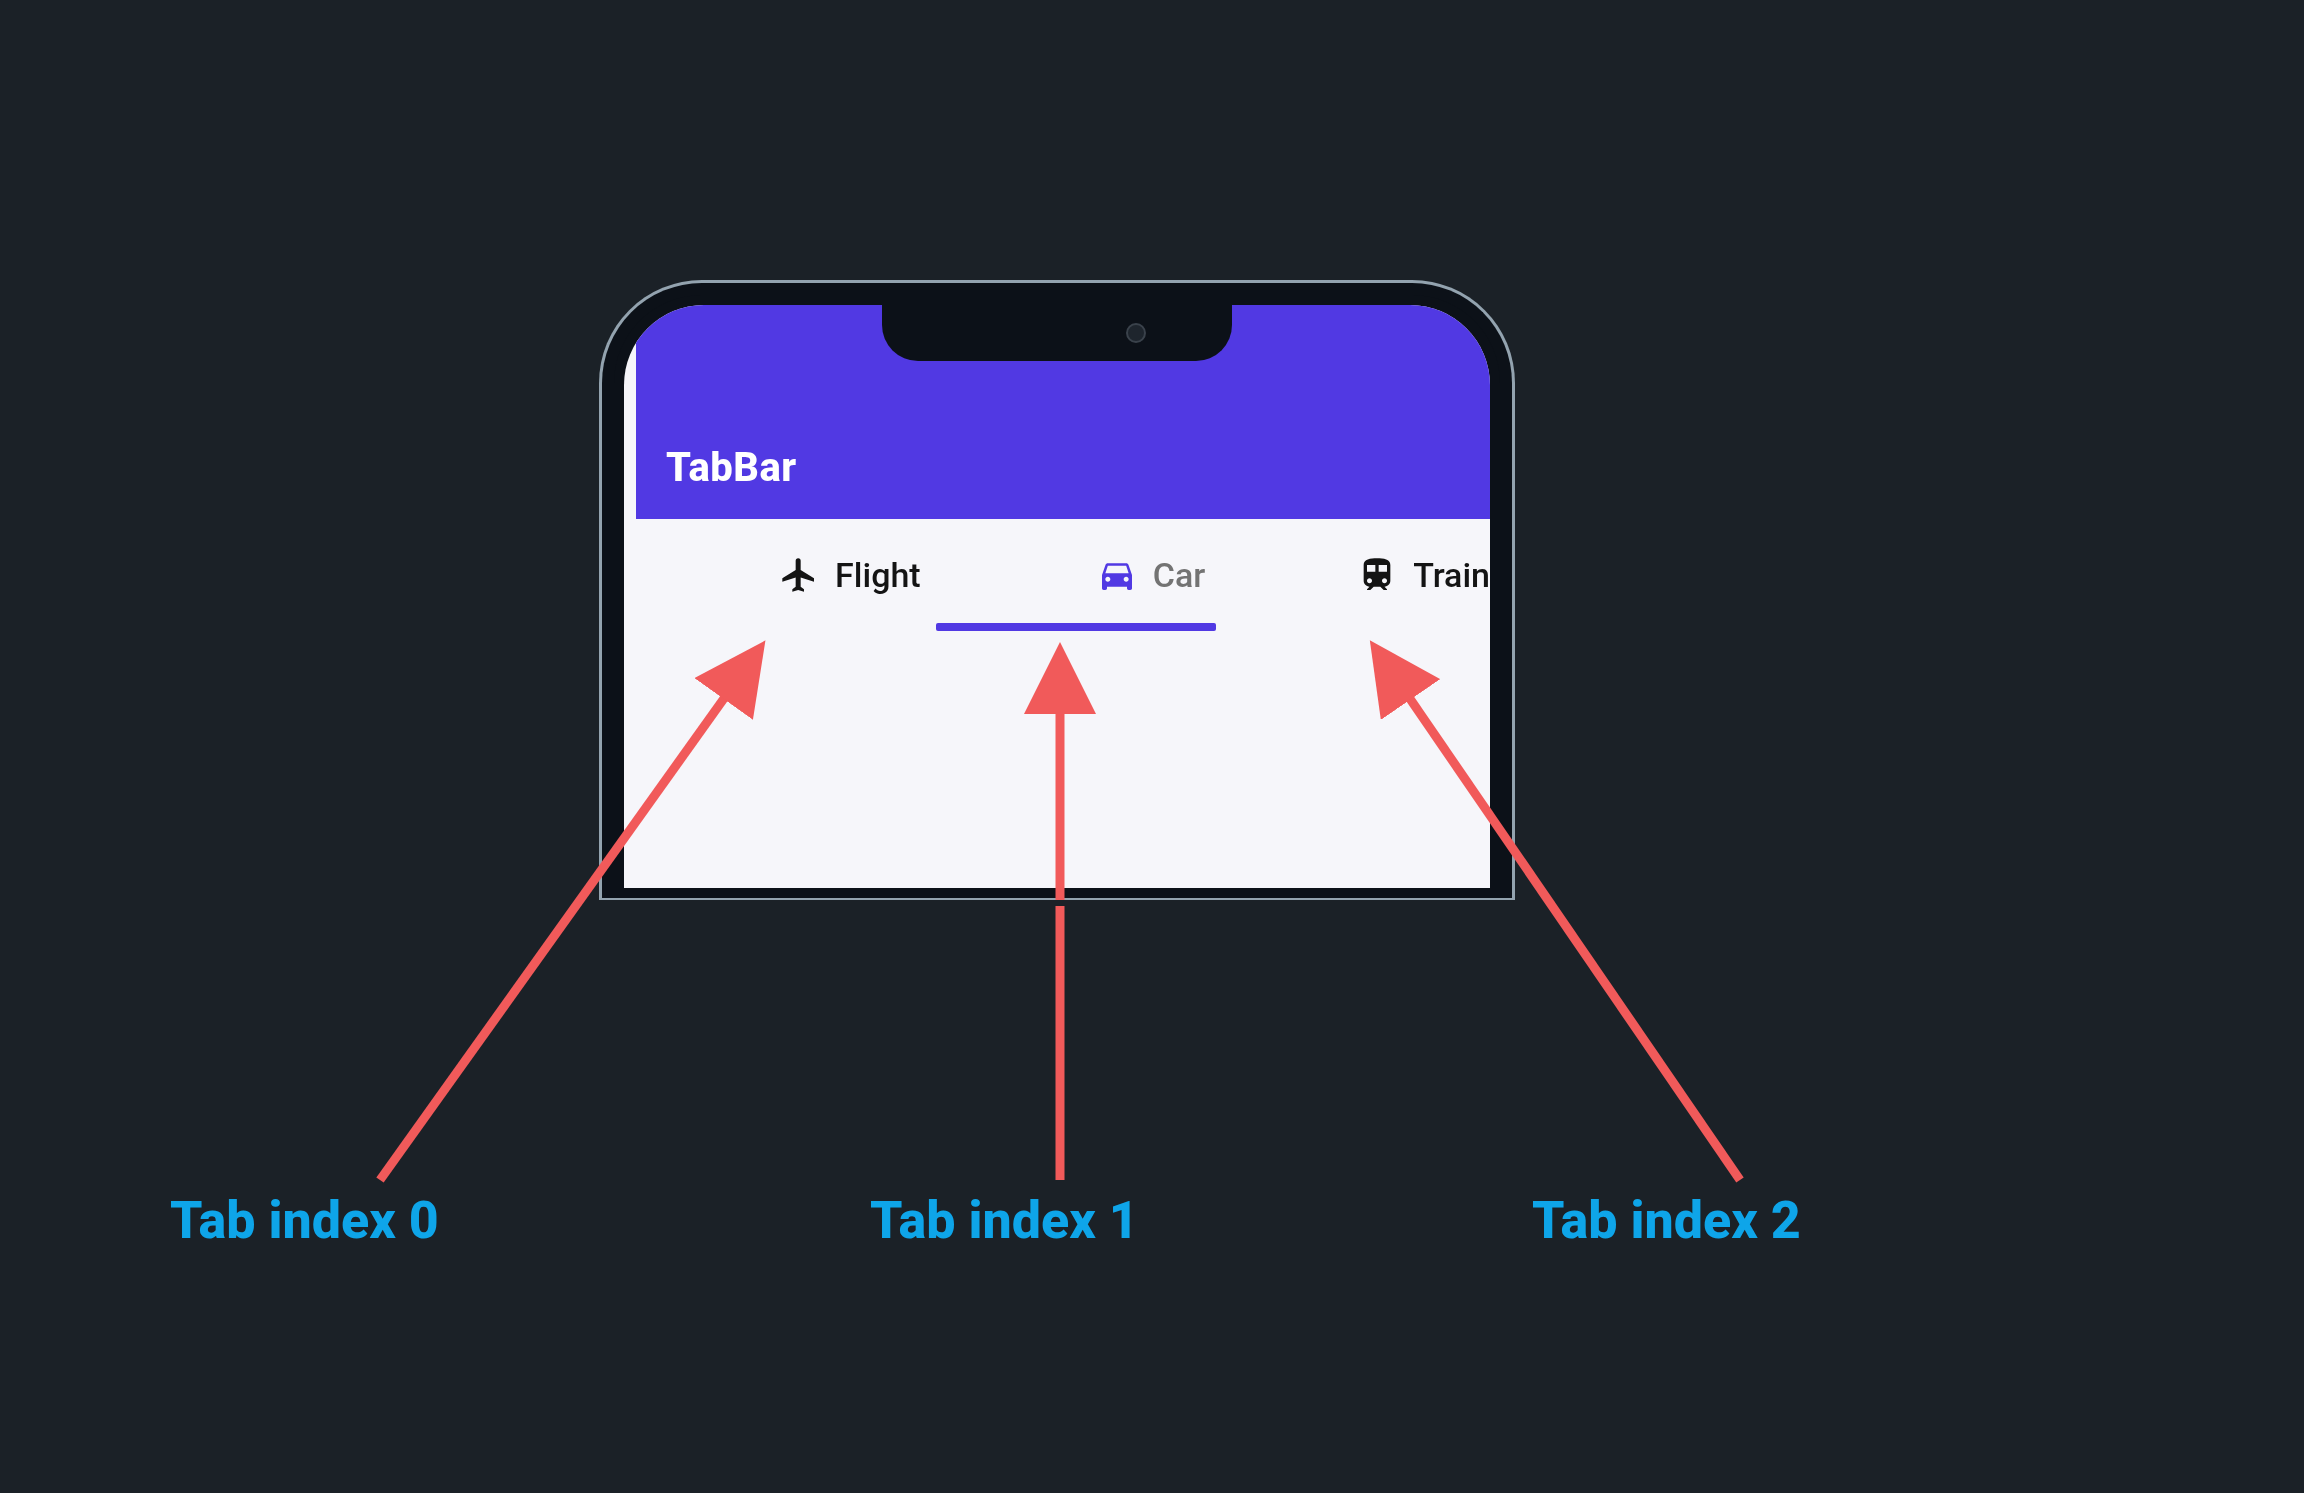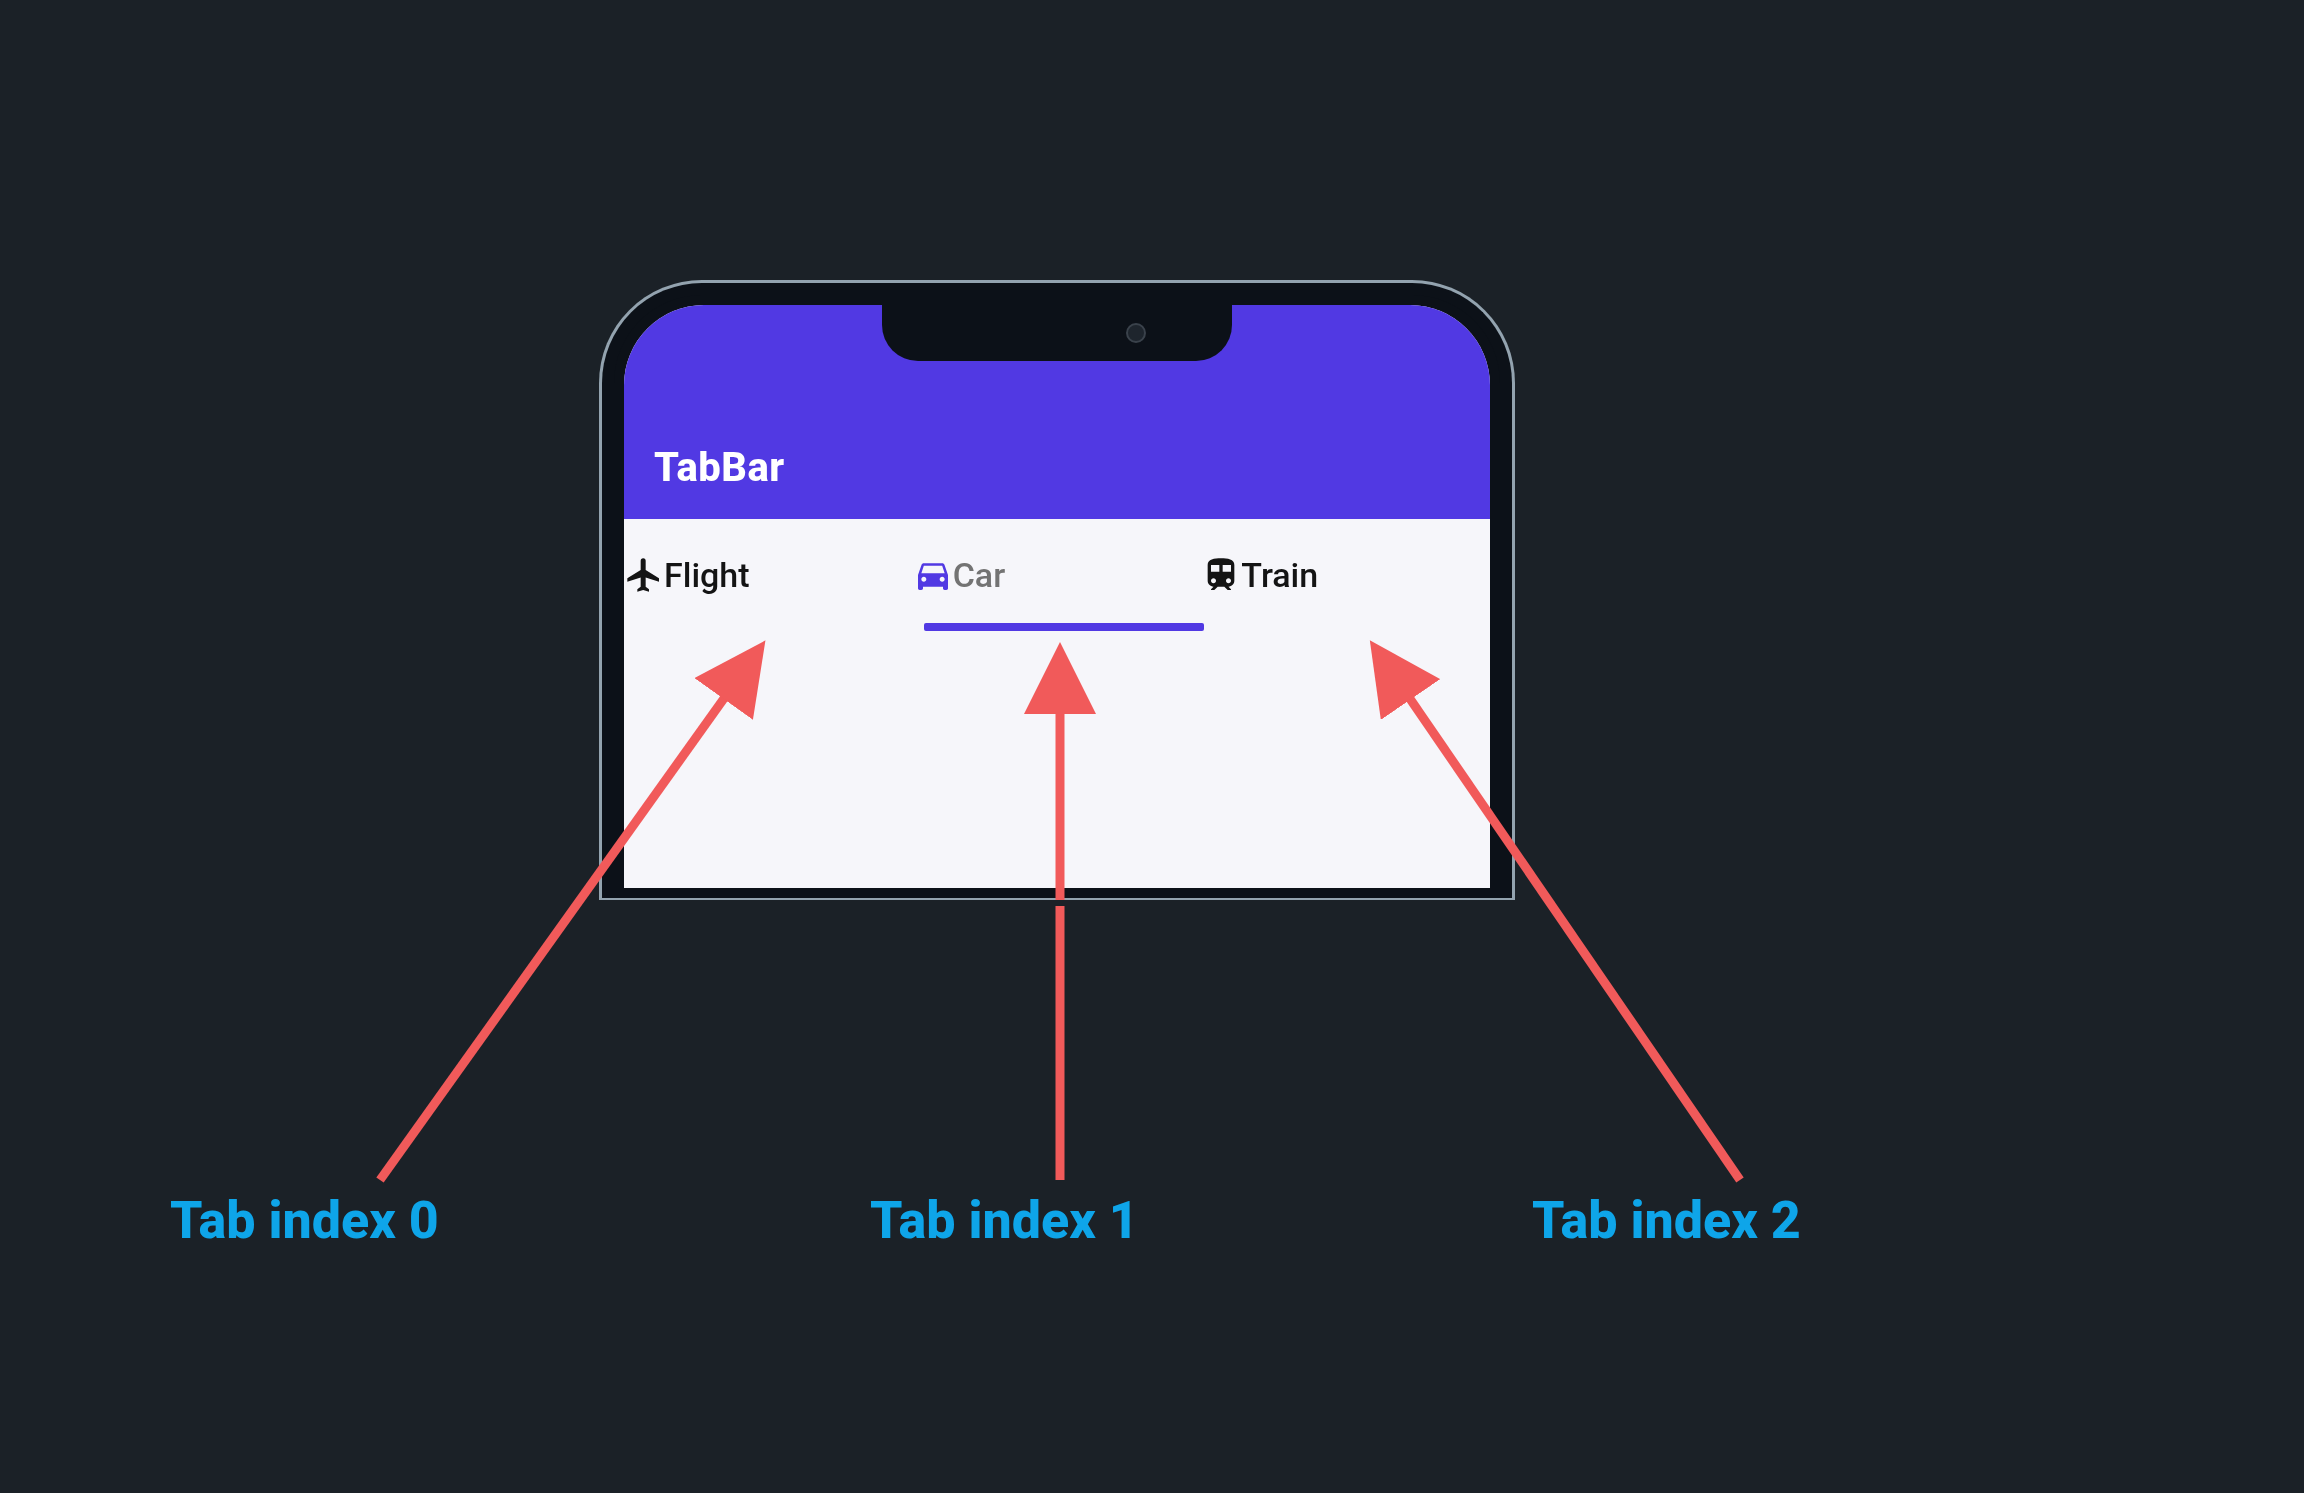"TabBar" .phone-screen { padding-left: none -> 12px }
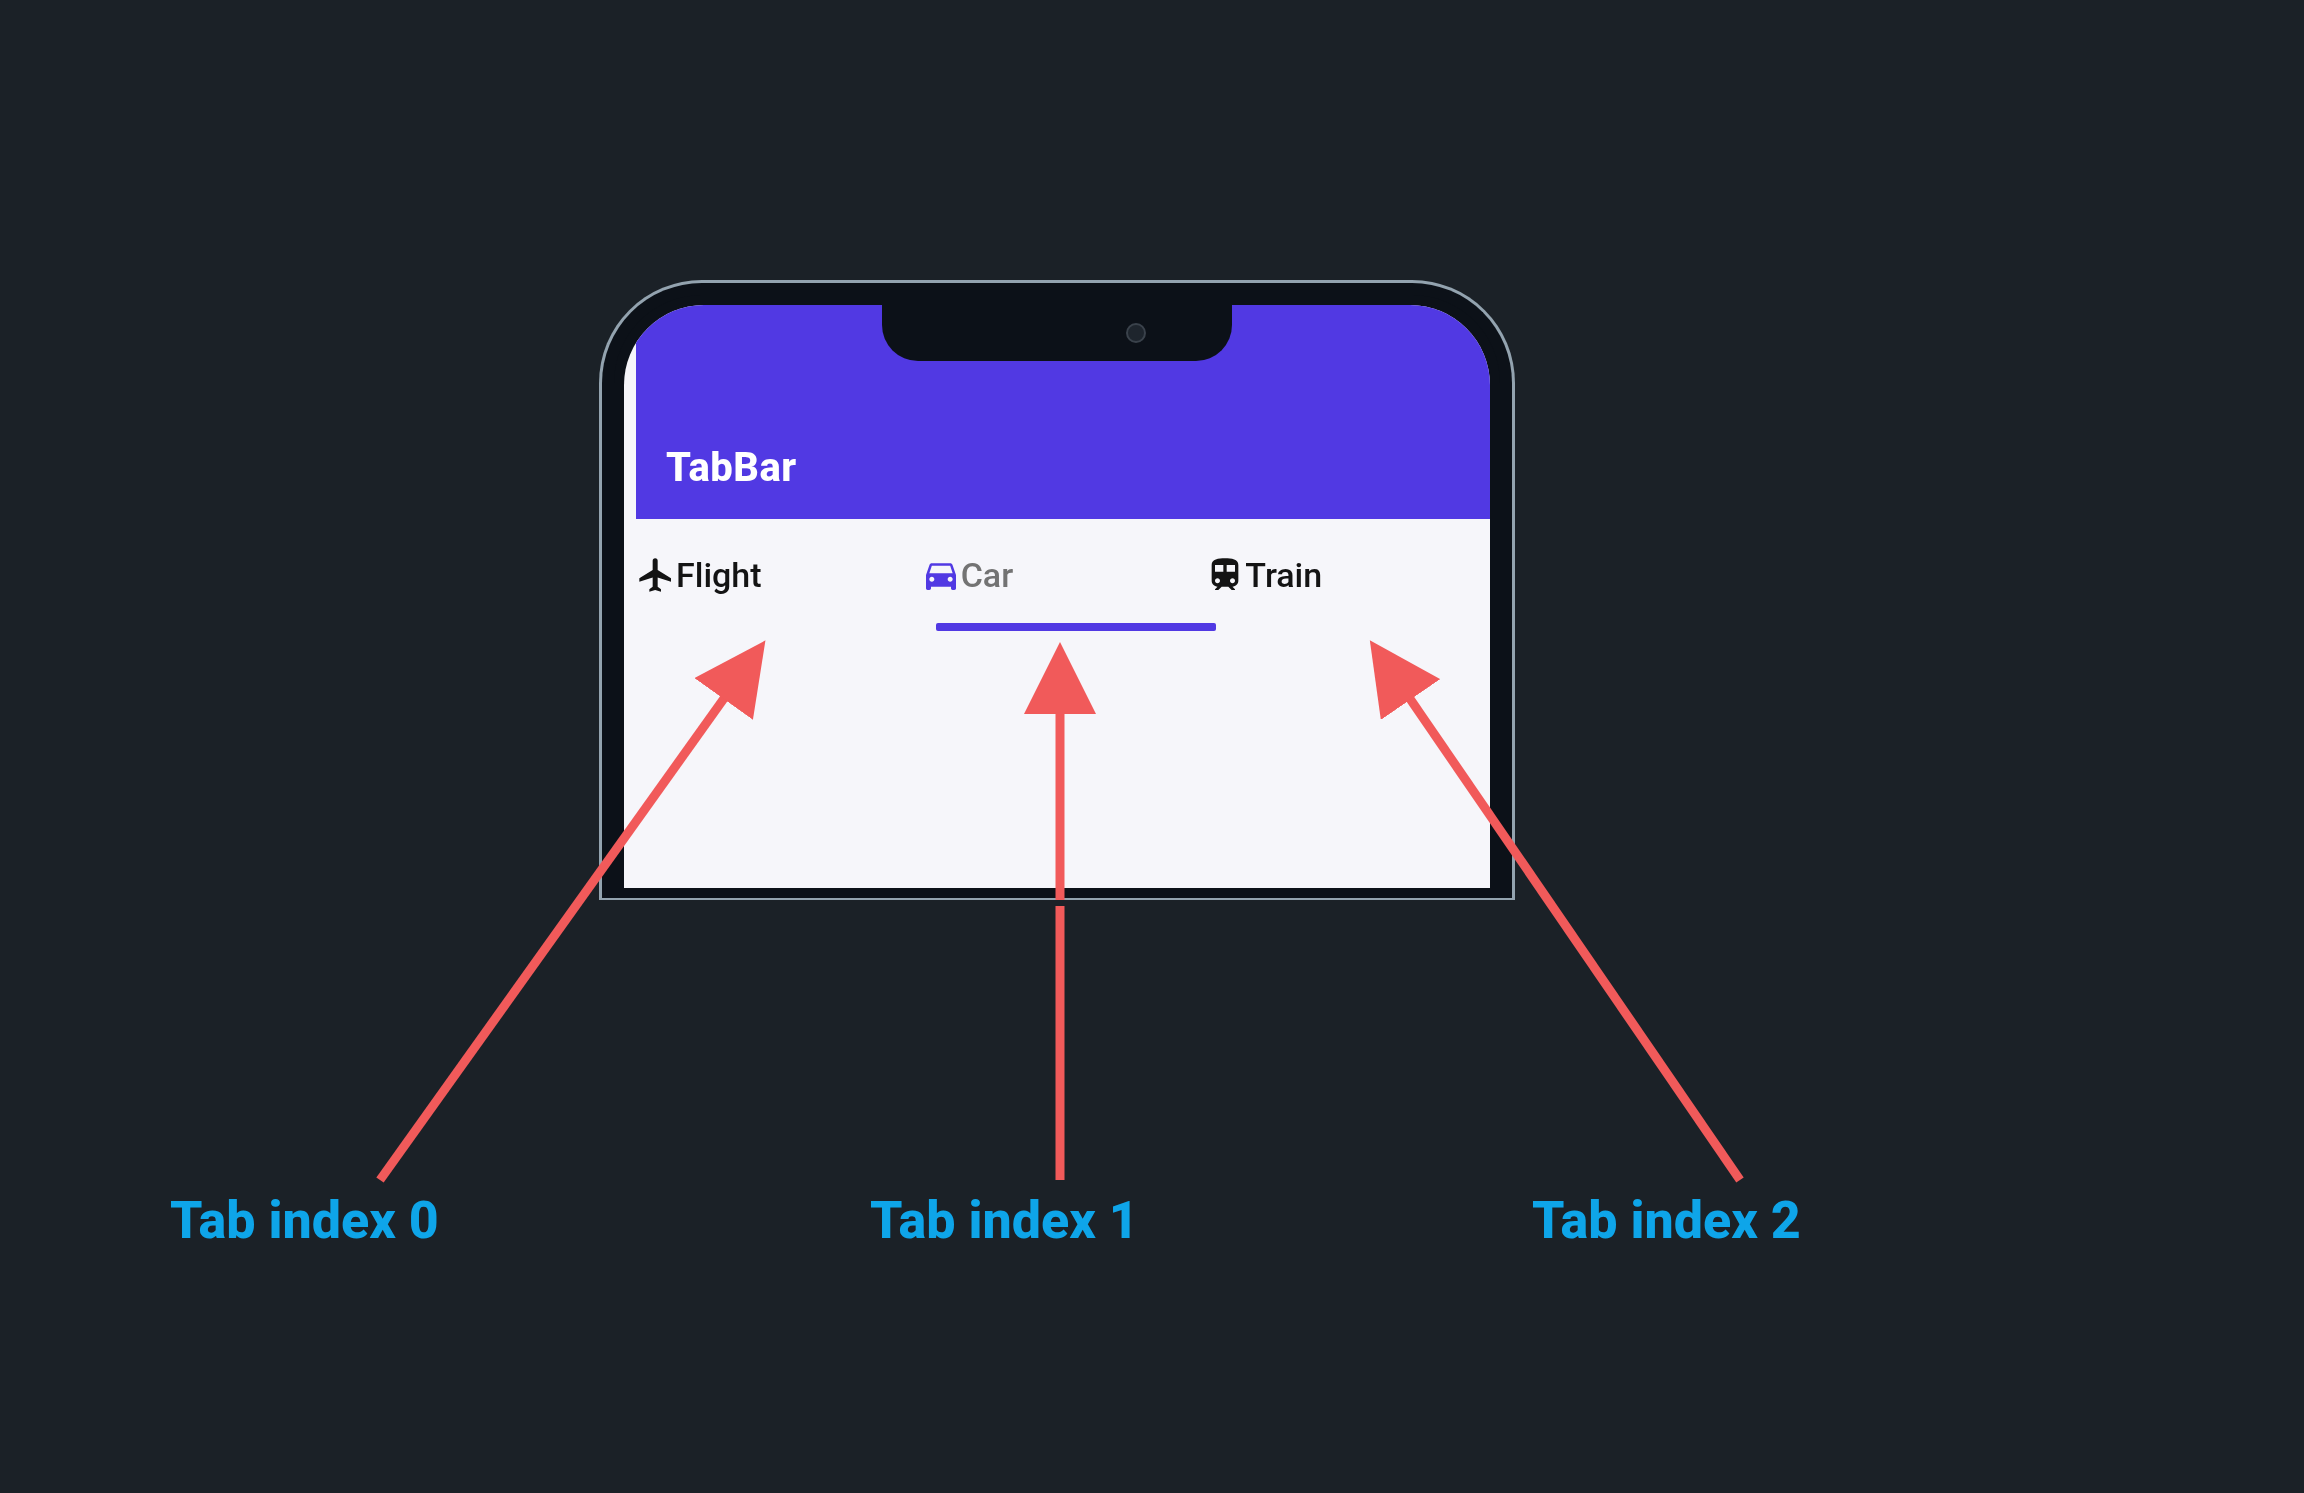"Flight" .tab { gap: none -> 16px; justify-content: flex-start -> flex-end }
